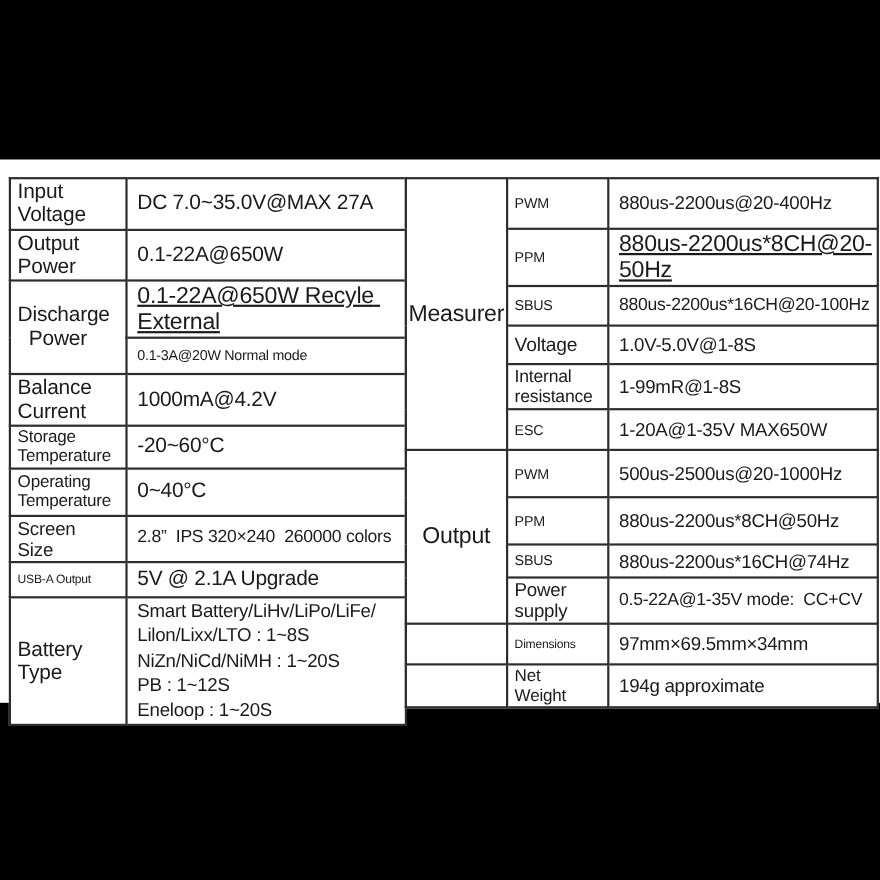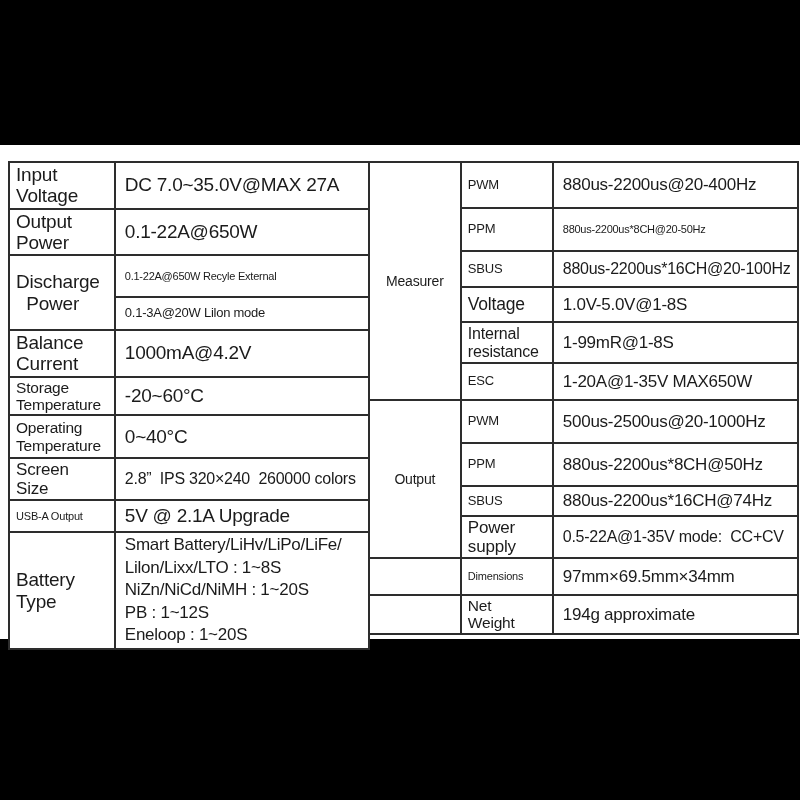"880us-2200us*8CH@20-50Hz" .fs165 { font-size: 11px -> 21px; text-decoration: none -> underline }
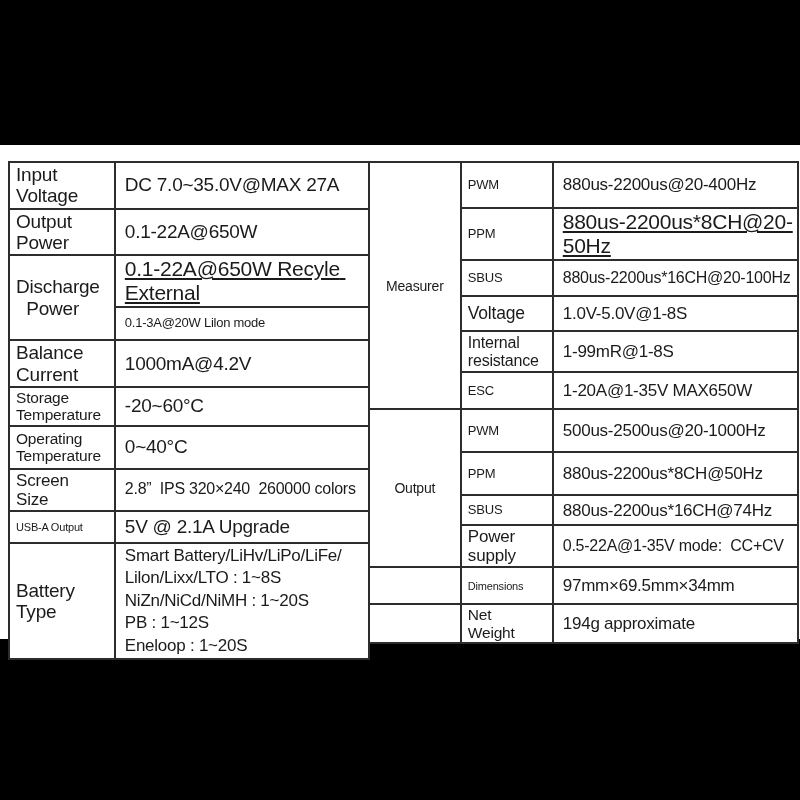"Measurer" .fs195 { font-size: 14px -> 21px }
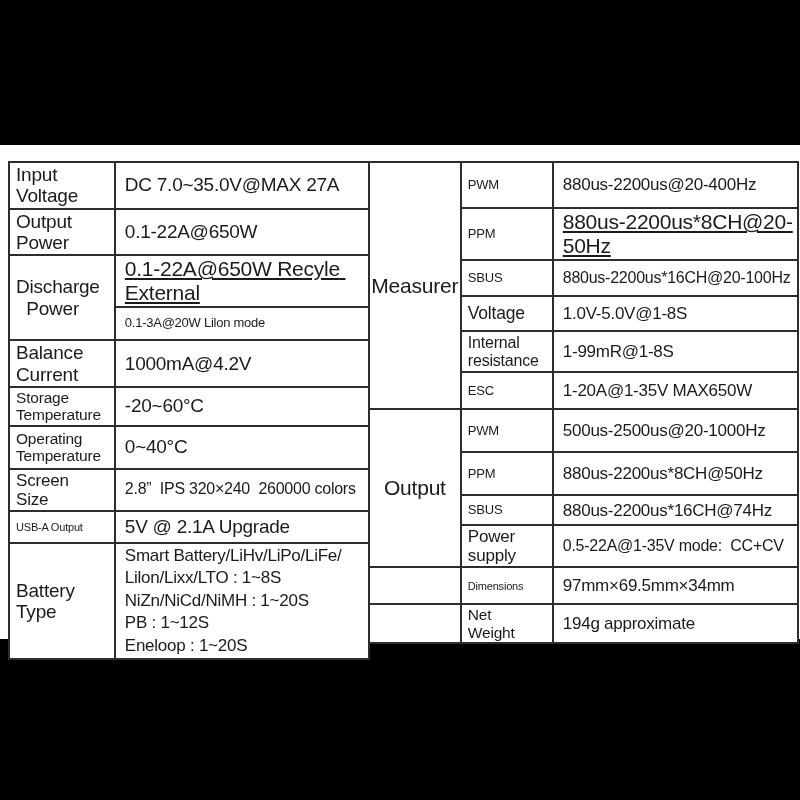"0.1-3A@20W Lilon mode" td.val { text: Lilon -> Normal }
